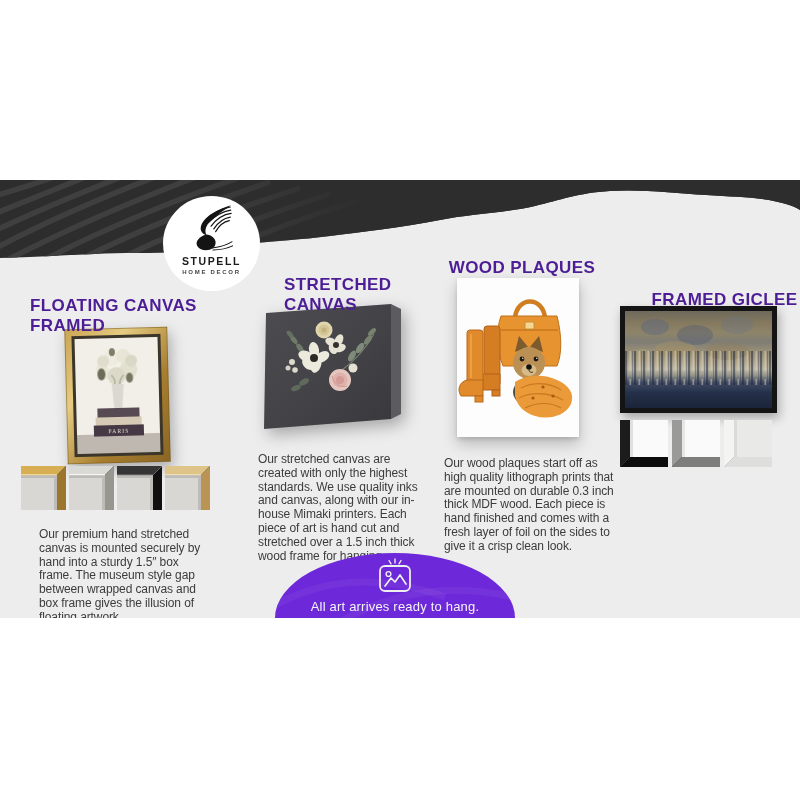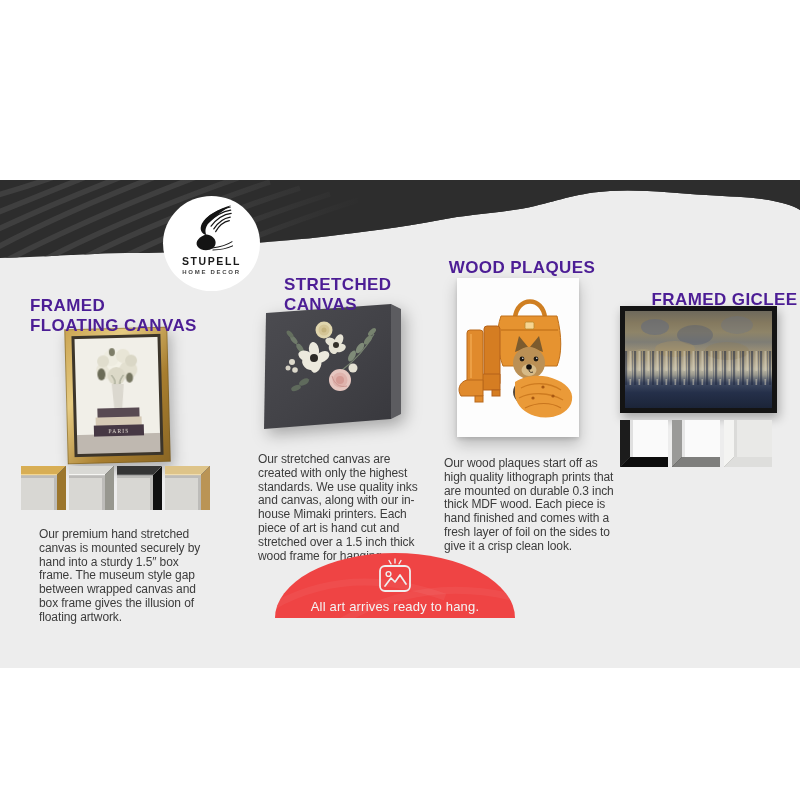"STUPELL" .content { height: 488px -> 438px }
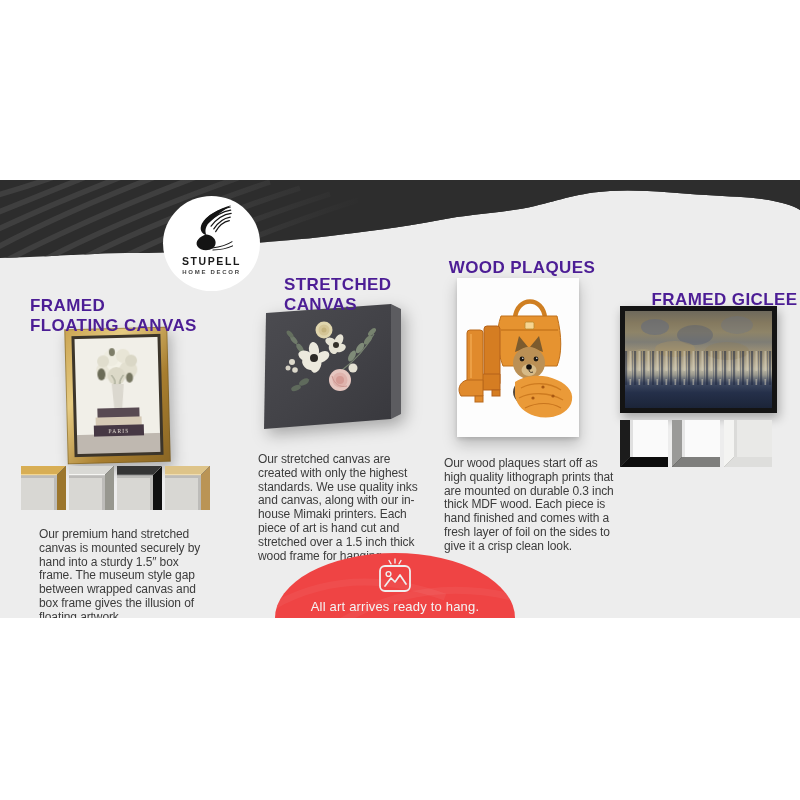"FRAMED" span { order: before "FLOATING CANVAS" -> after "FLOATING CANVAS" }
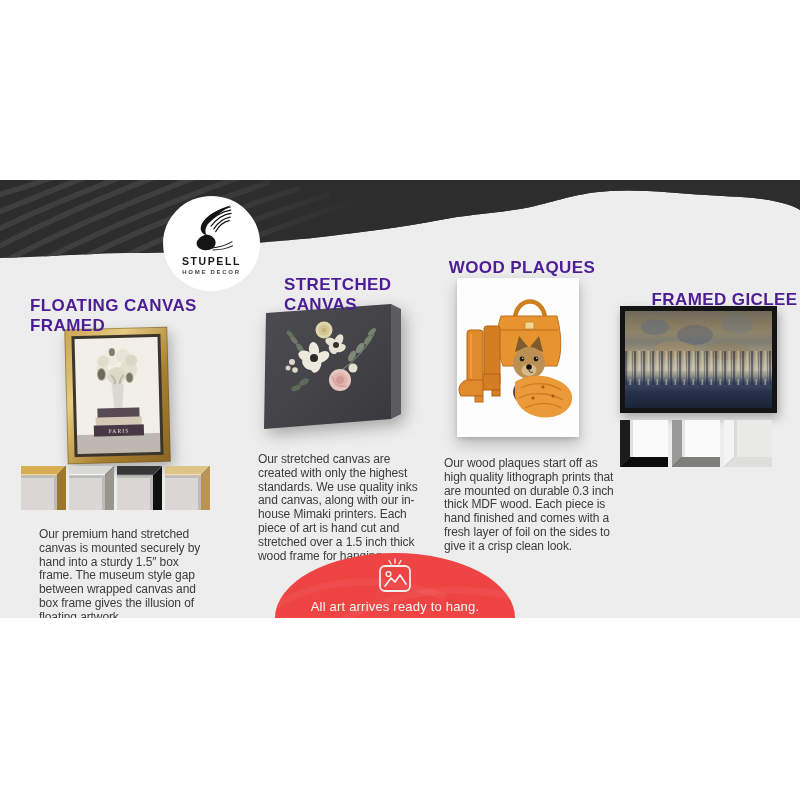"All art arrives ready to" .banner { background: #ef4444 -> #6d28d9 }
